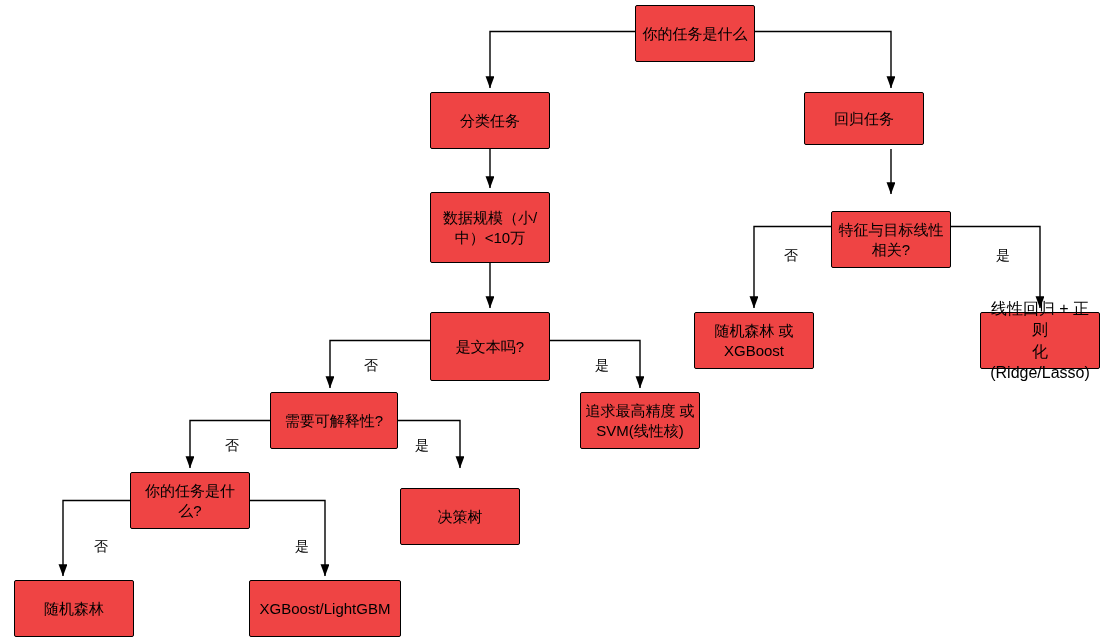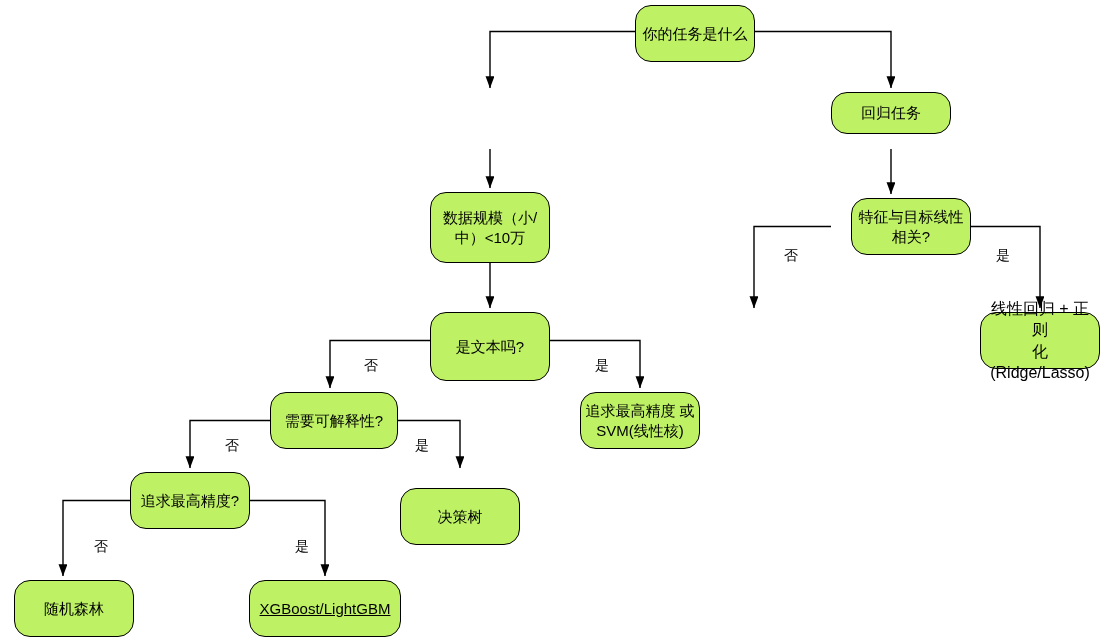"你的任务是什么" .node { background: #bef264 -> #ef4444; border-radius: 16px -> 2px }
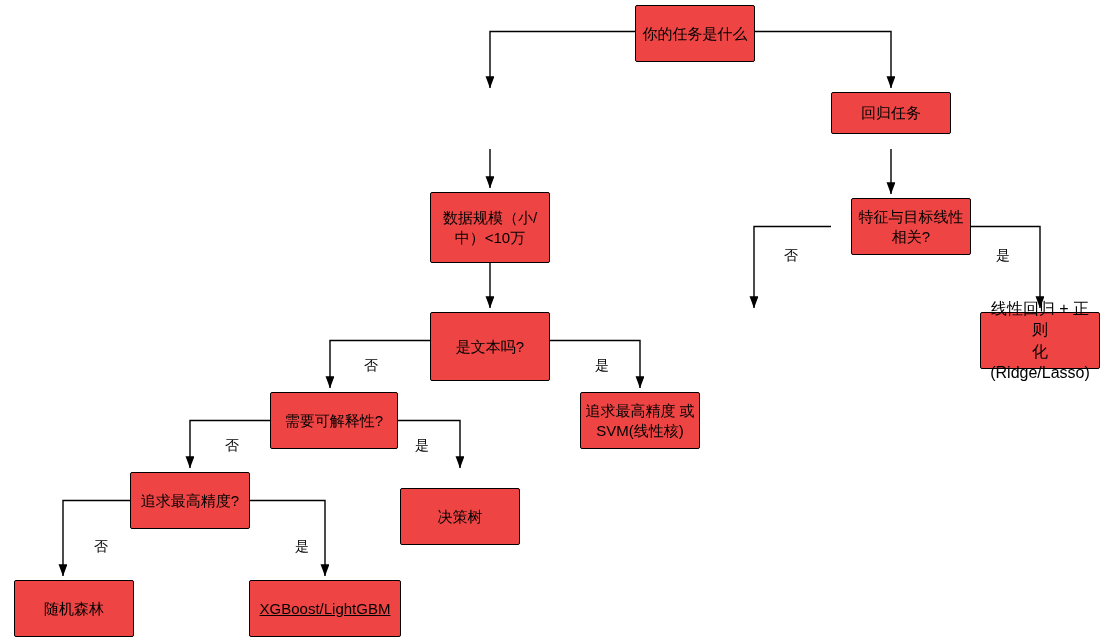"分类任务" div.node { html: none -> <div>分类任务</div> }
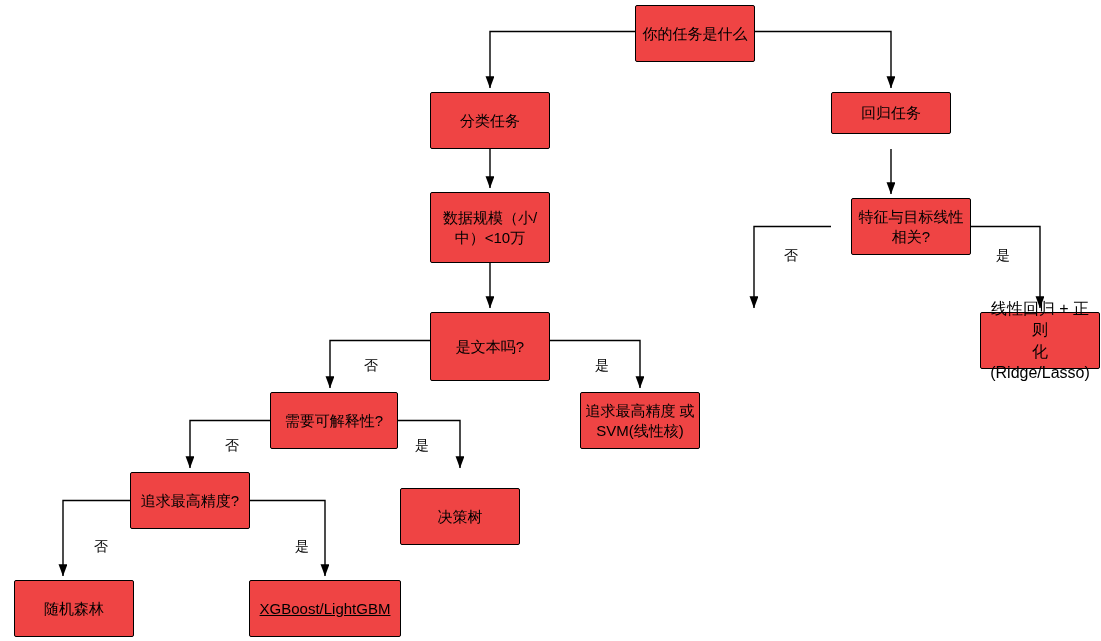"回归任务" div.node { height: 42px -> 53px; left: 831px -> 804px }
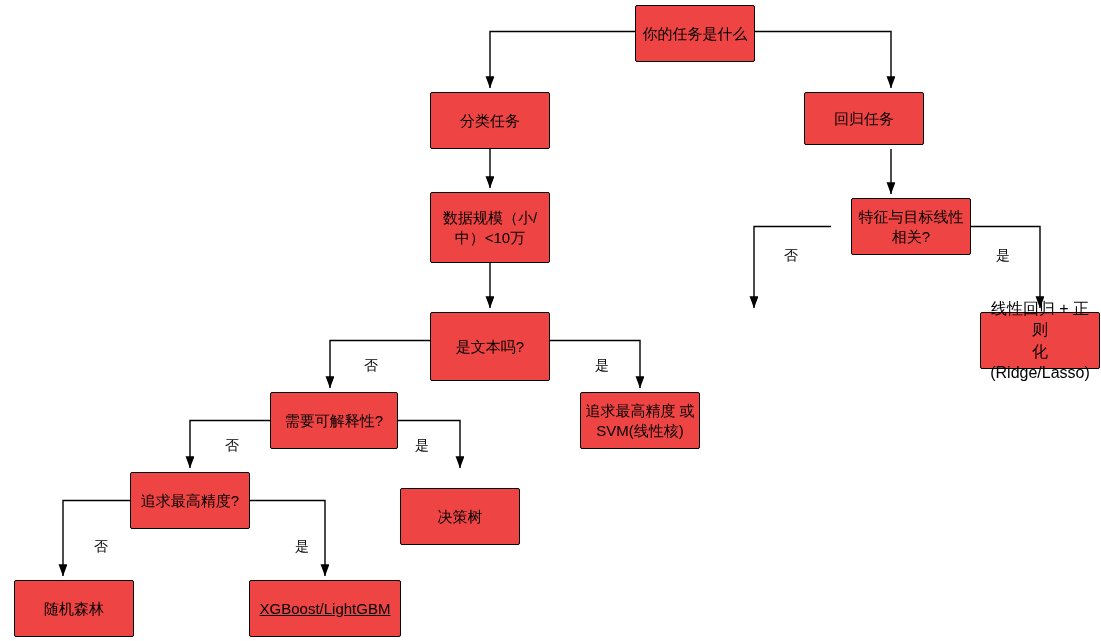"特征与目标线性" div.node { margin-left: 20px -> none; top: 198px -> 211px }
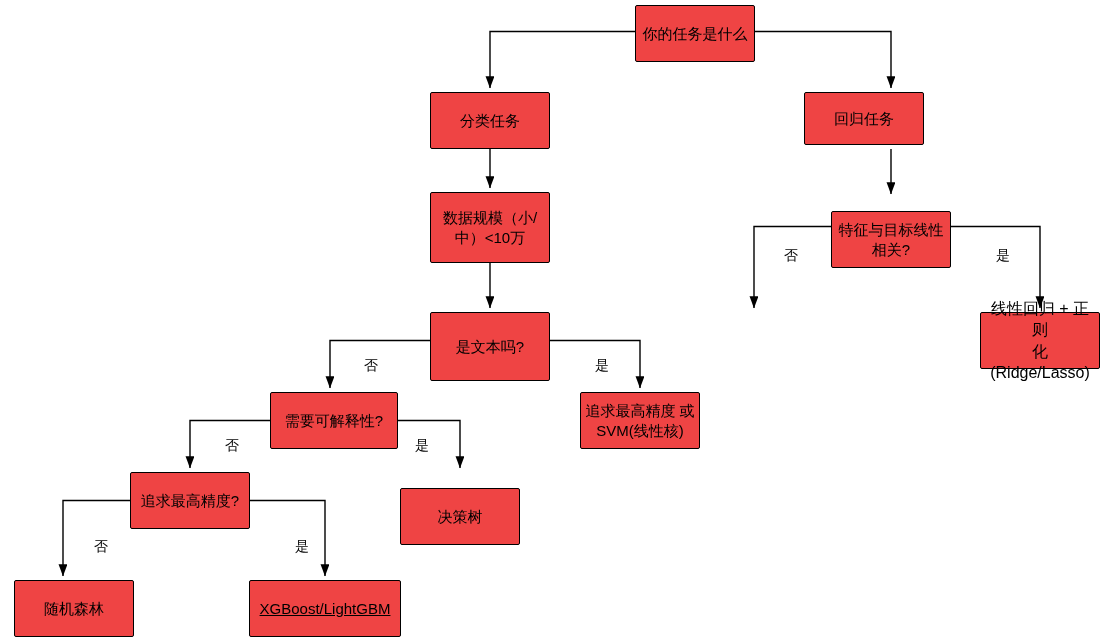"随机森林 或" div.node { html: none -> <div>随机森林 或 XGBoost</div> }
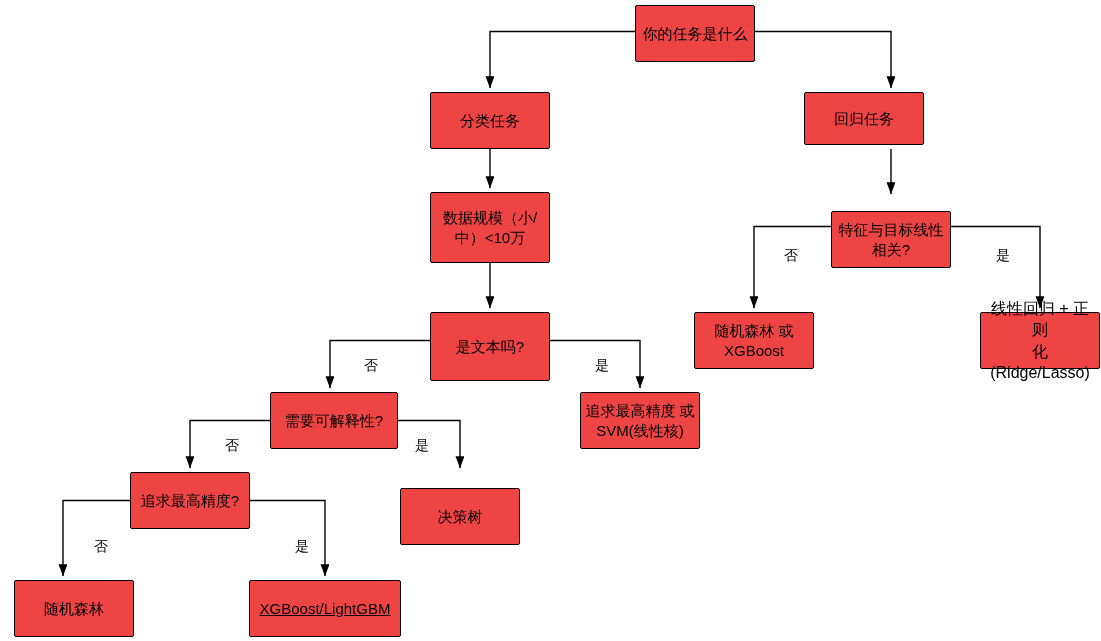"追求最高精度?" div.node { text: 追求最高精度 -> 你的任务是什么 }
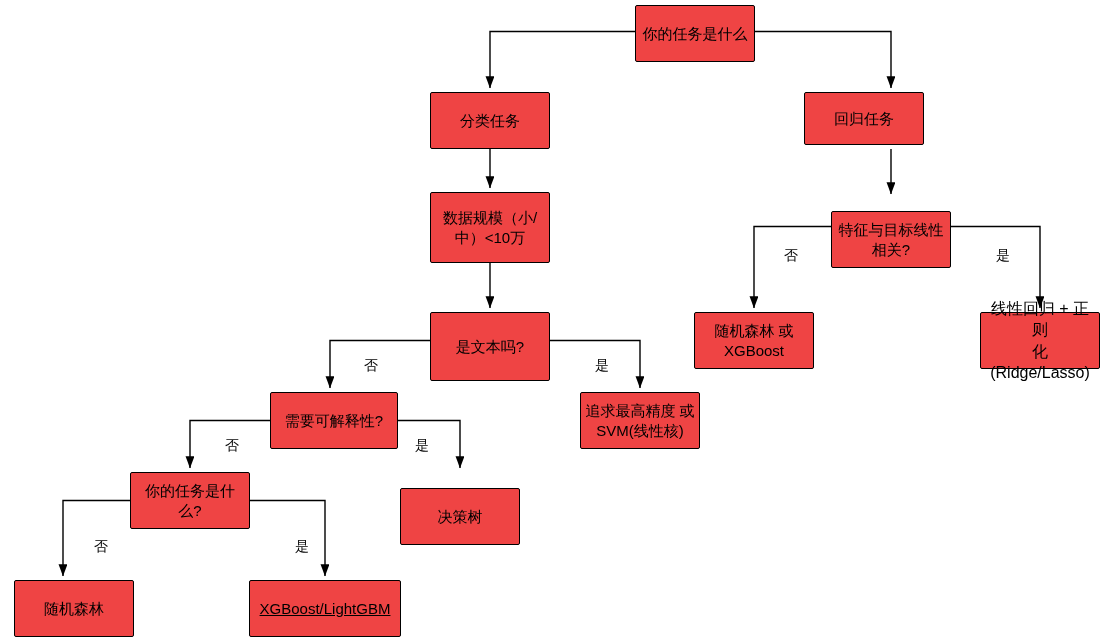"XGBoost/LightGBM" div.node { text-decoration: underline -> none }
